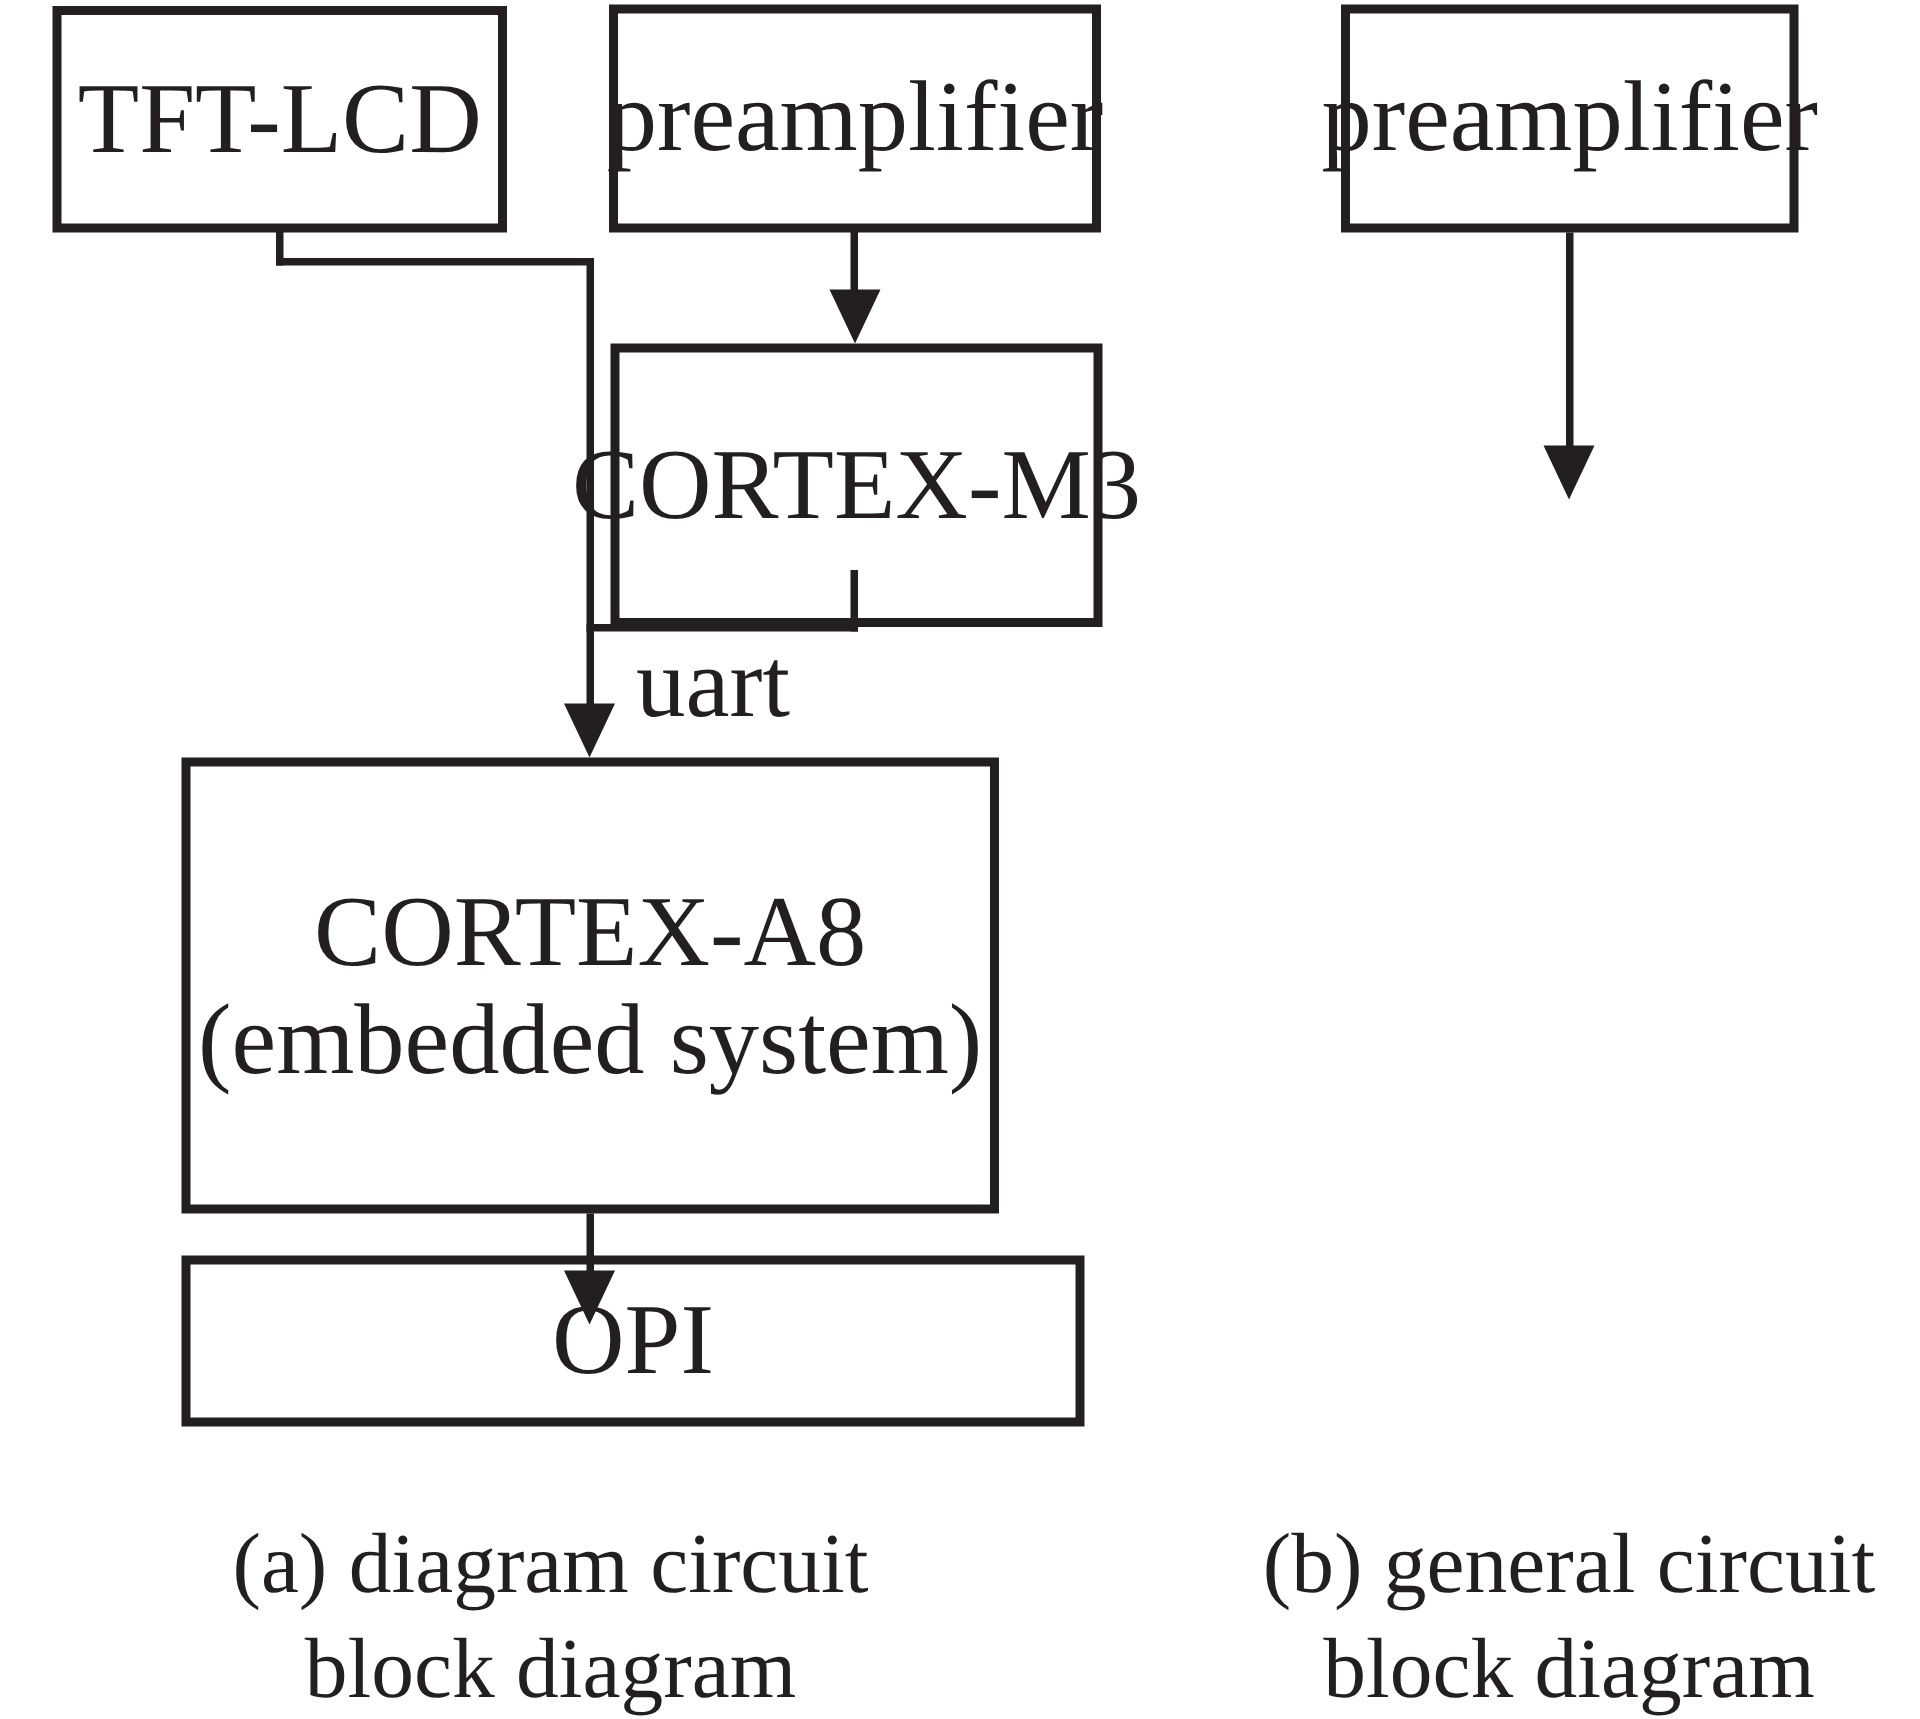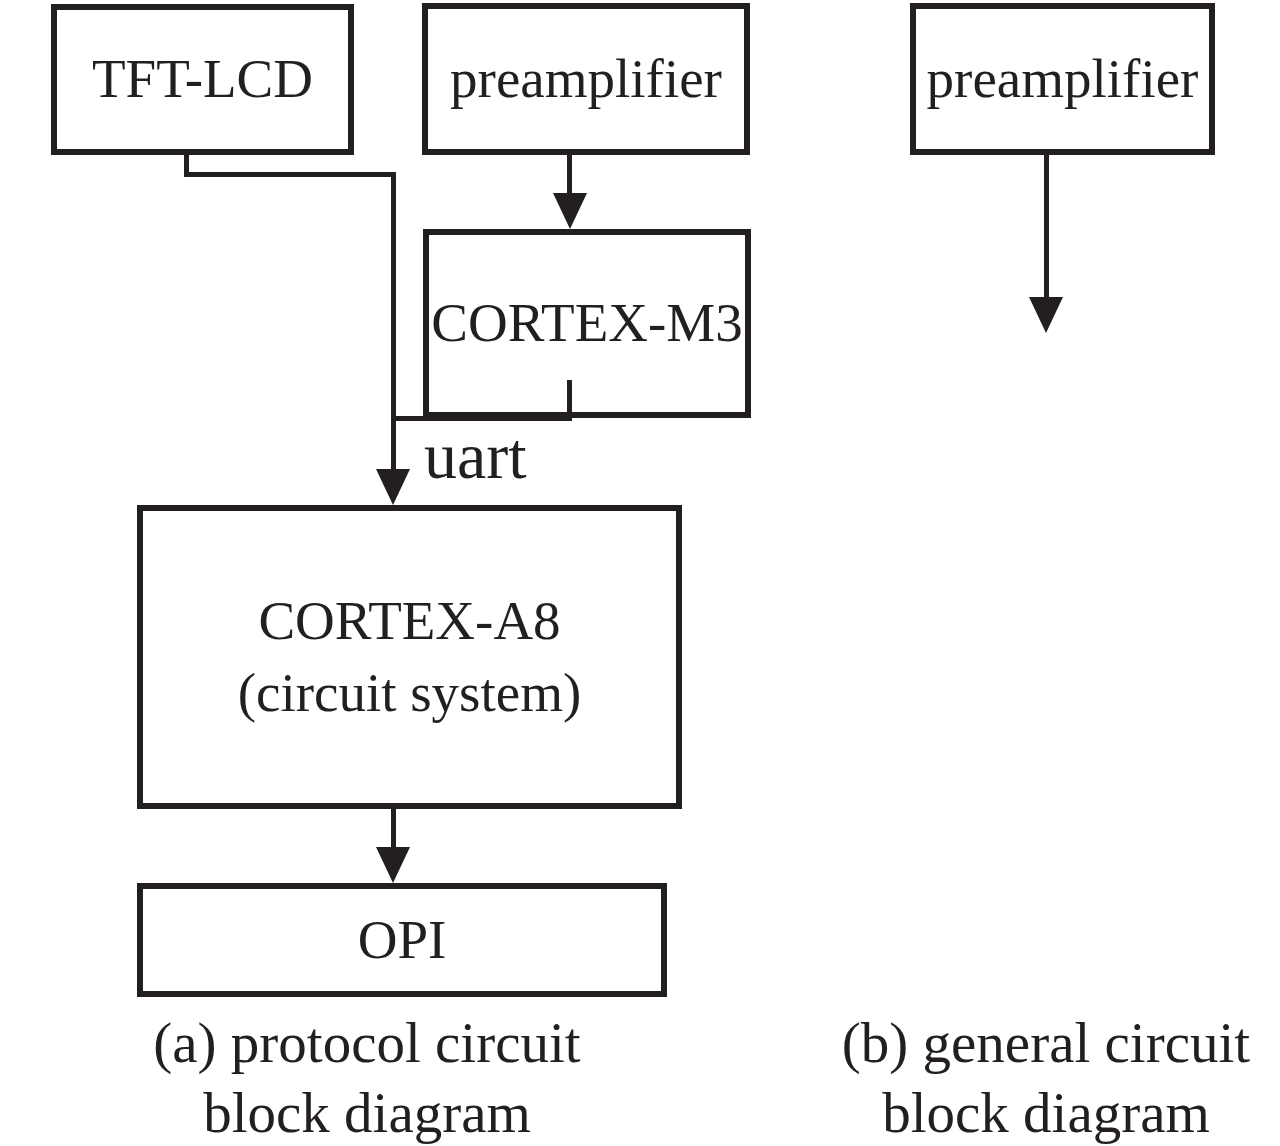"TFT-LCD" .box { font-size: 55px -> 67px; margin-left: 16px -> none }
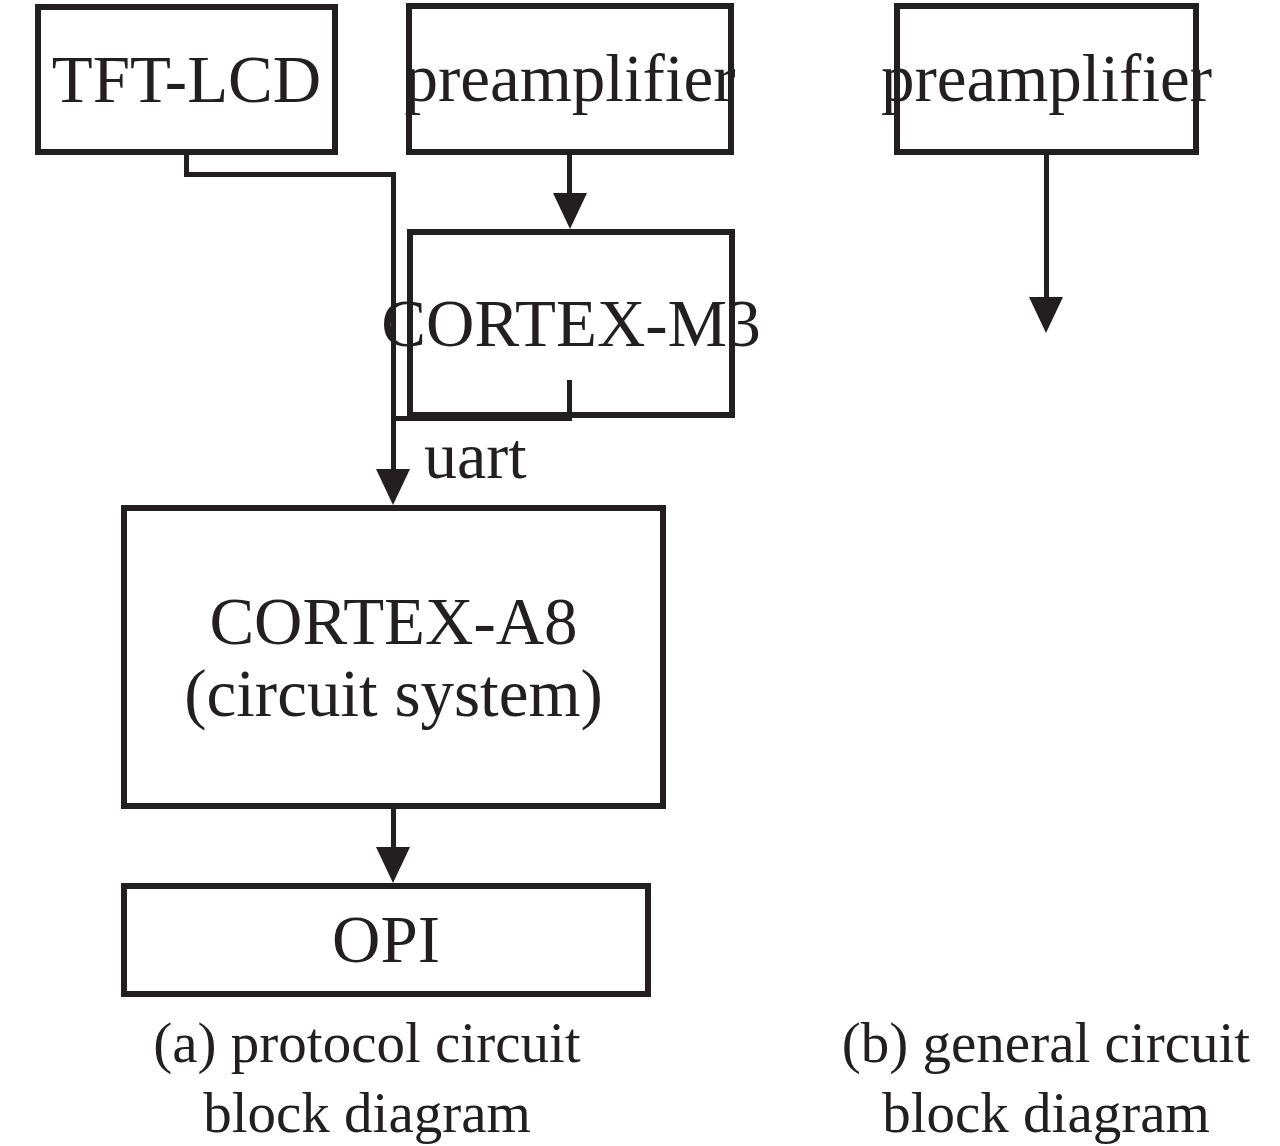"(circuit system)" div { text: circuit -> embedded }
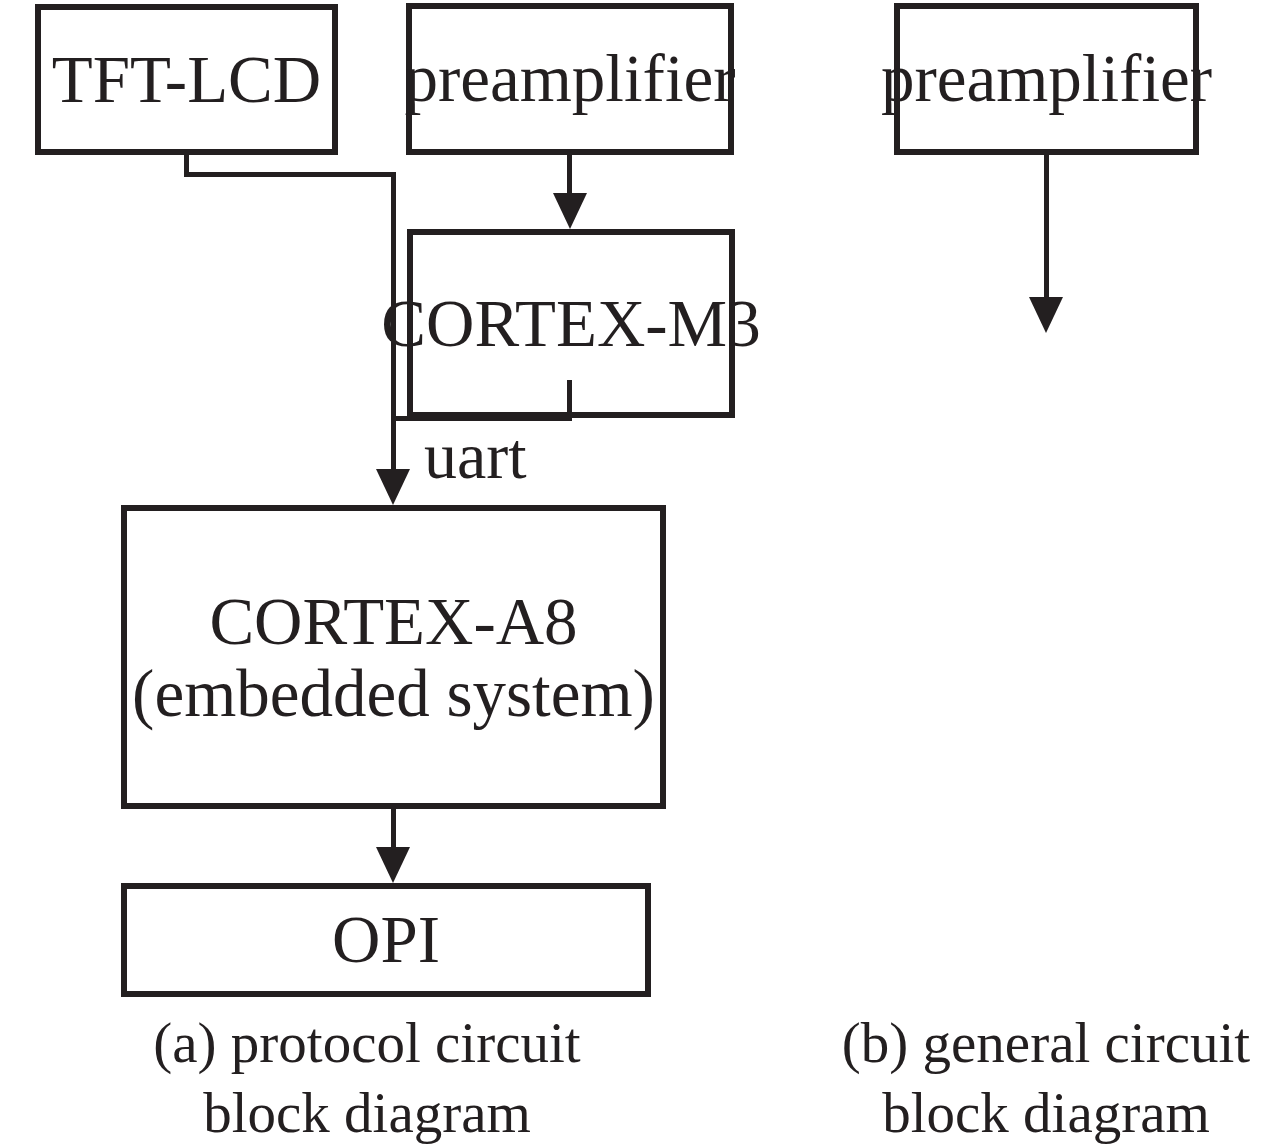"OPI" #box-opi { top: 883px -> 837px; width: 530px -> 602px }
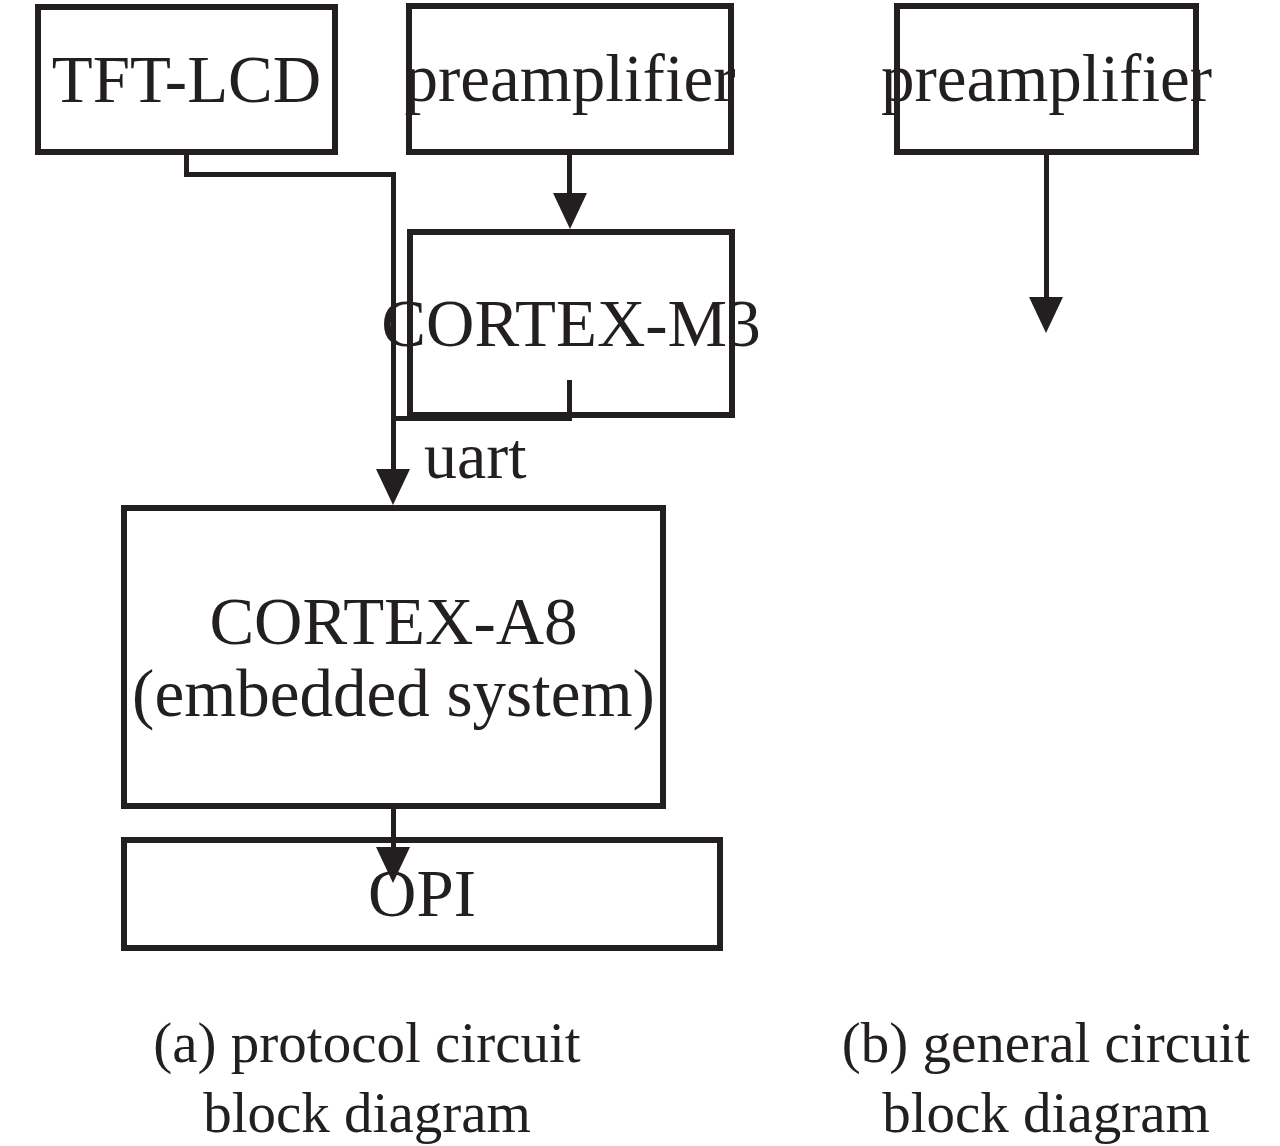"(a) protocol circuit" div { text: protocol -> diagram }
